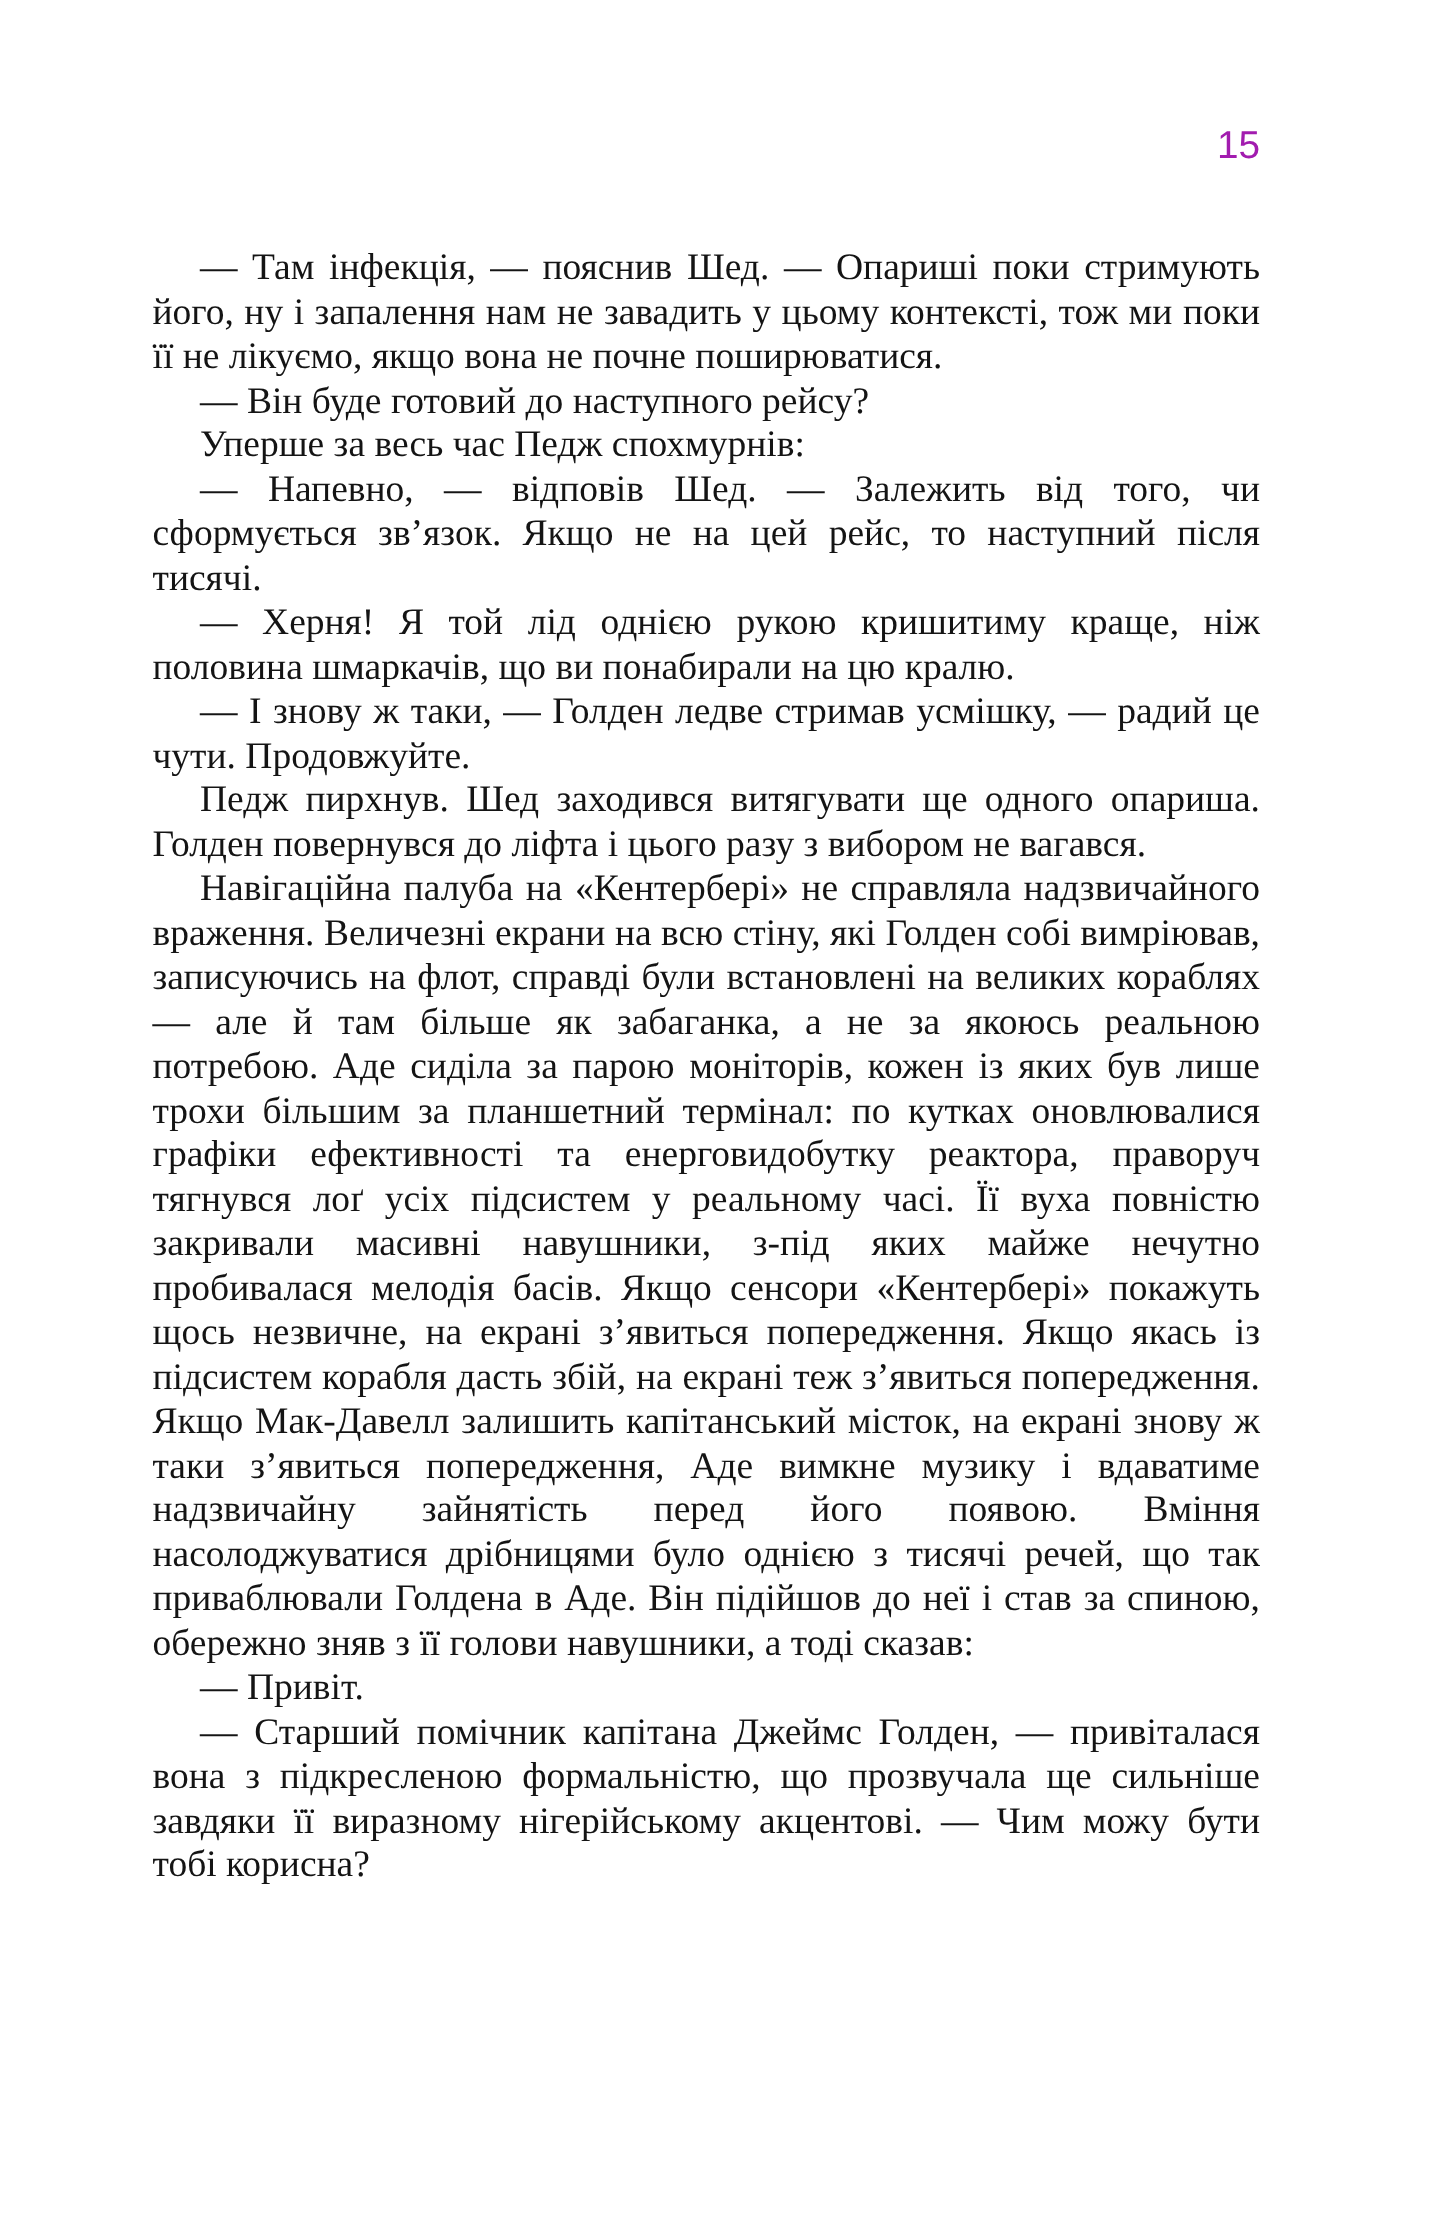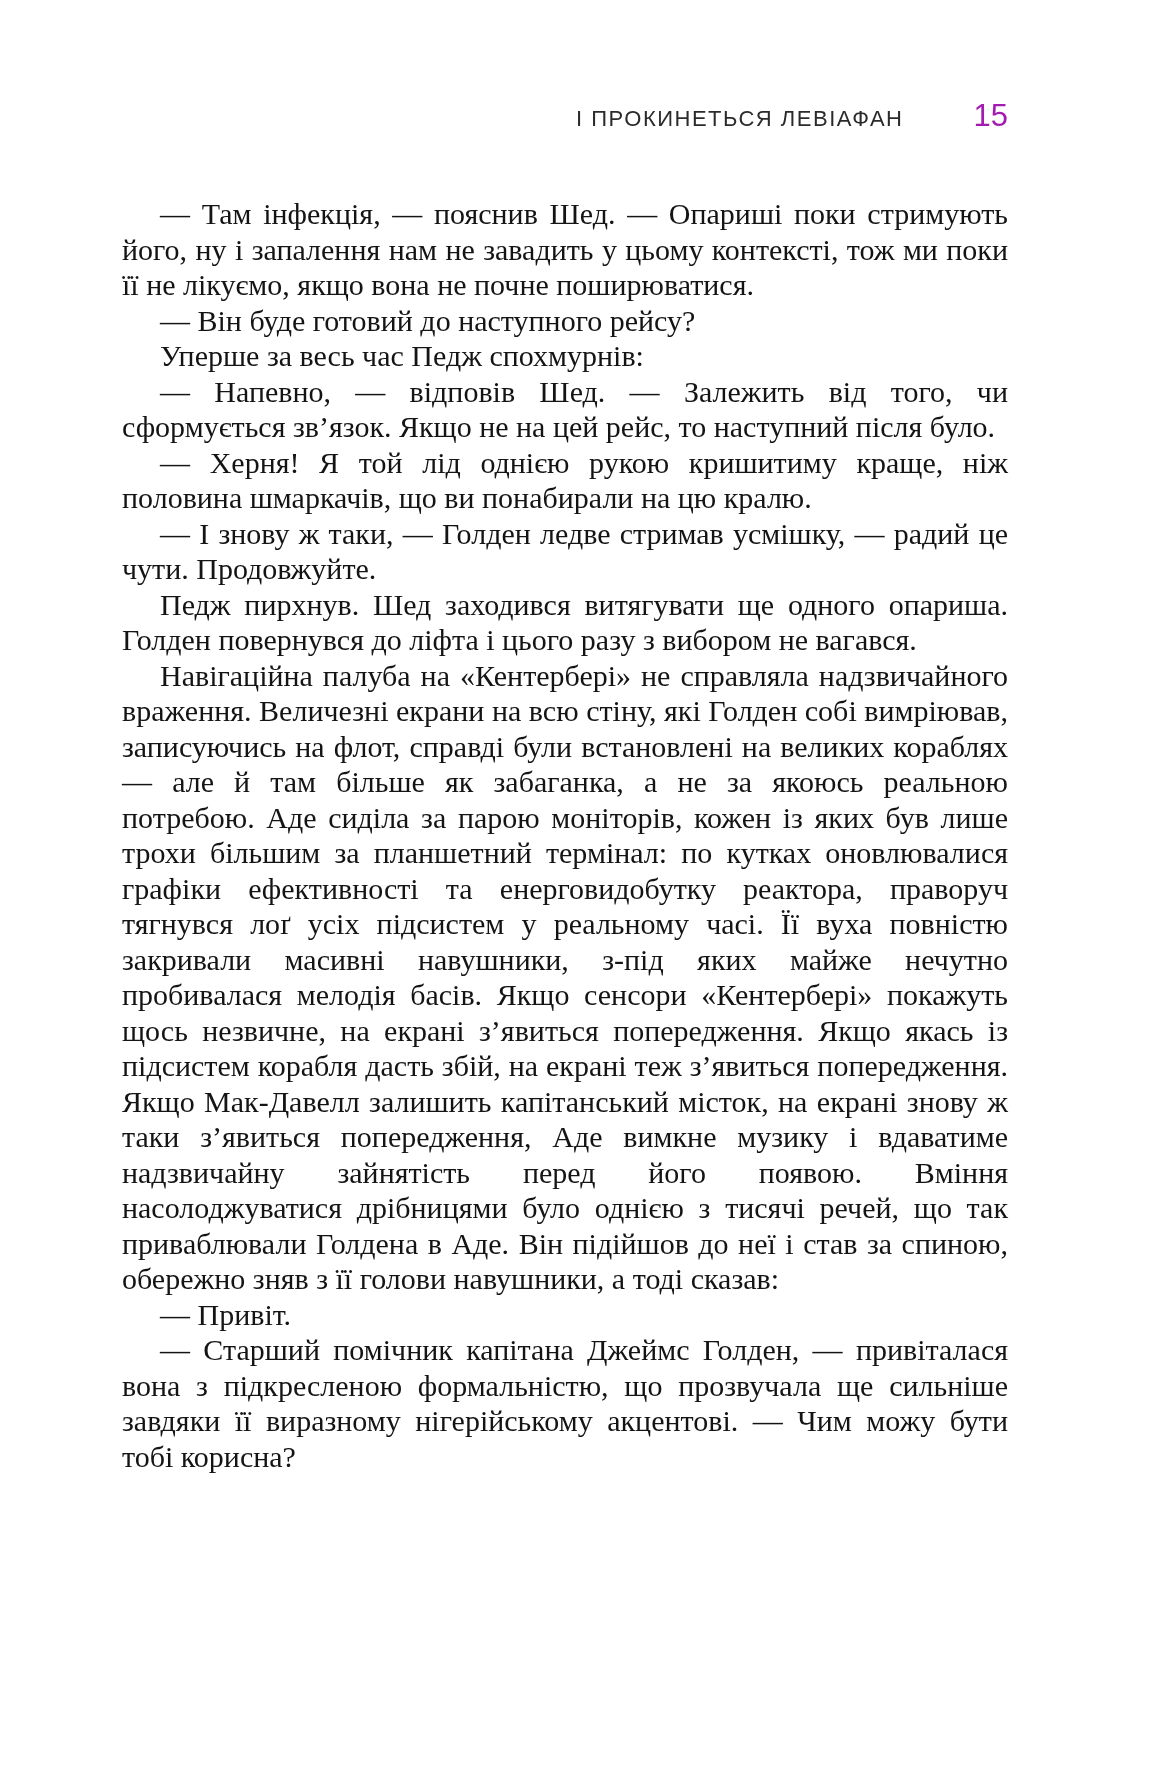"І ПРОКИНЕТЬСЯ ЛЕВІАФАН" span.running-title { html: <span>І ПРОКИНЕТЬСЯ ЛЕВІАФАН</span> -> none }
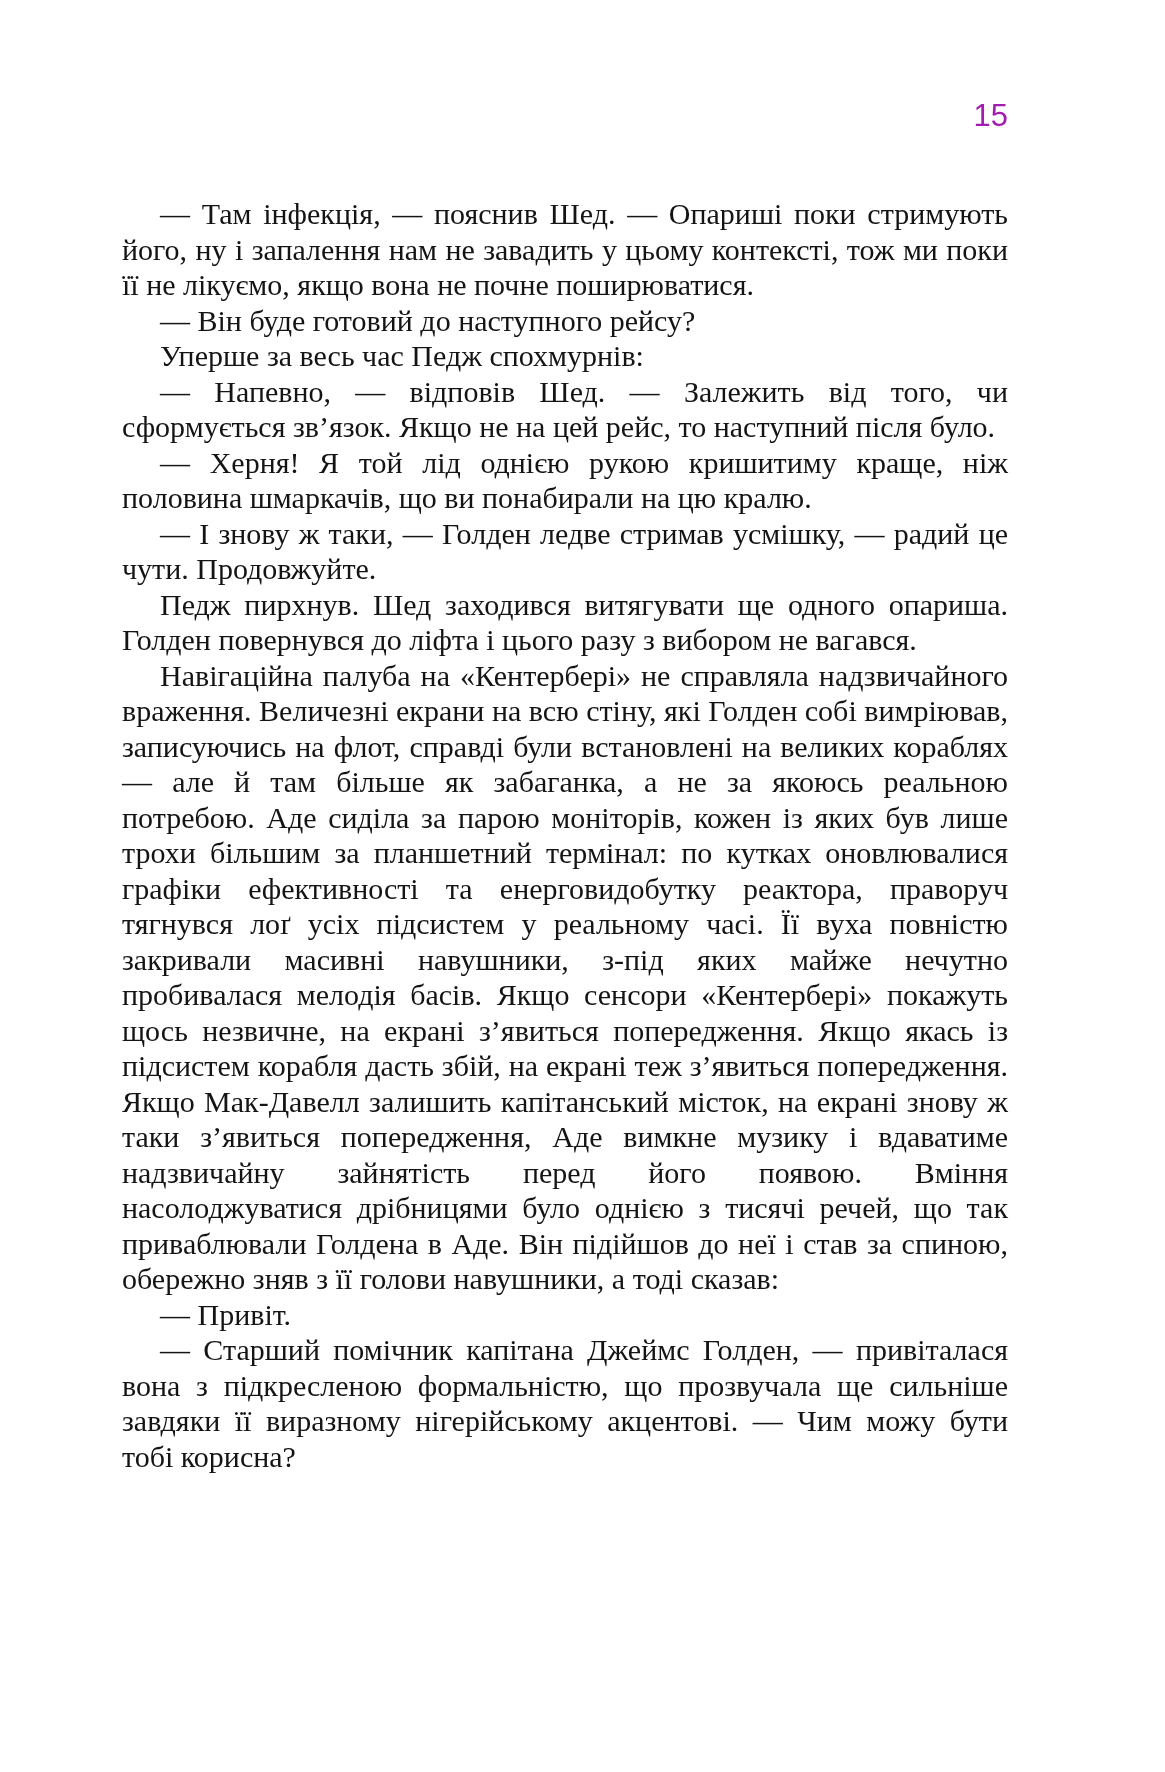"— Напевно, — відповів Шед." p { text: було -> тисячі }
